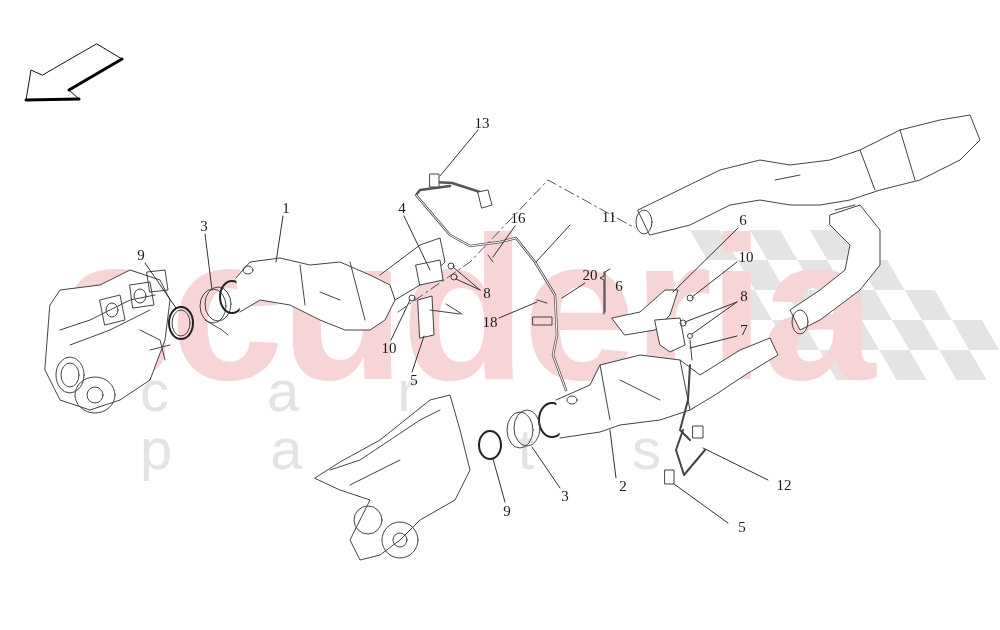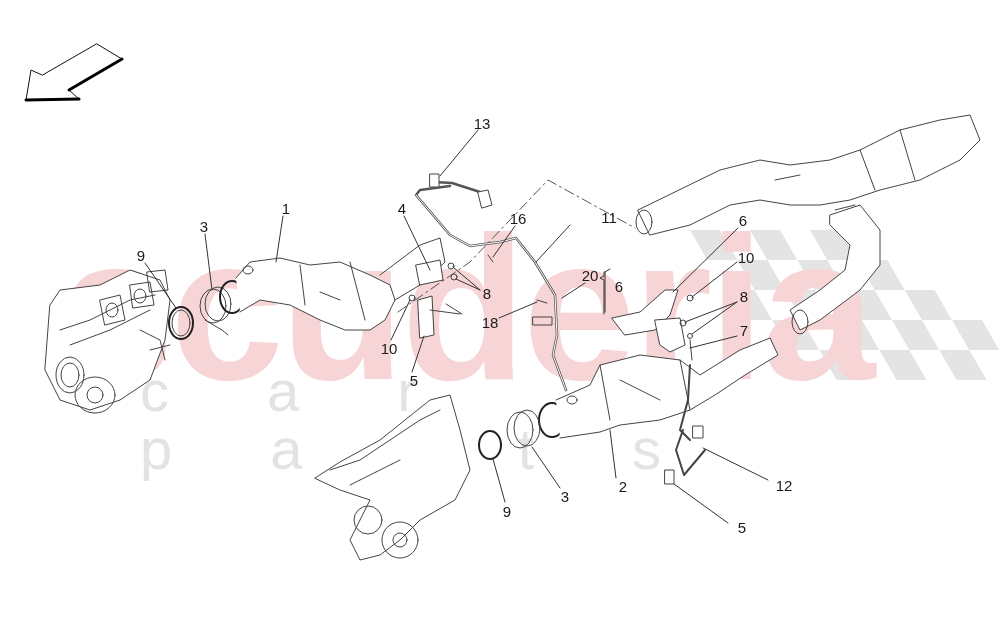"13" .label { font-family: none -> Liberation Serif, serif }
